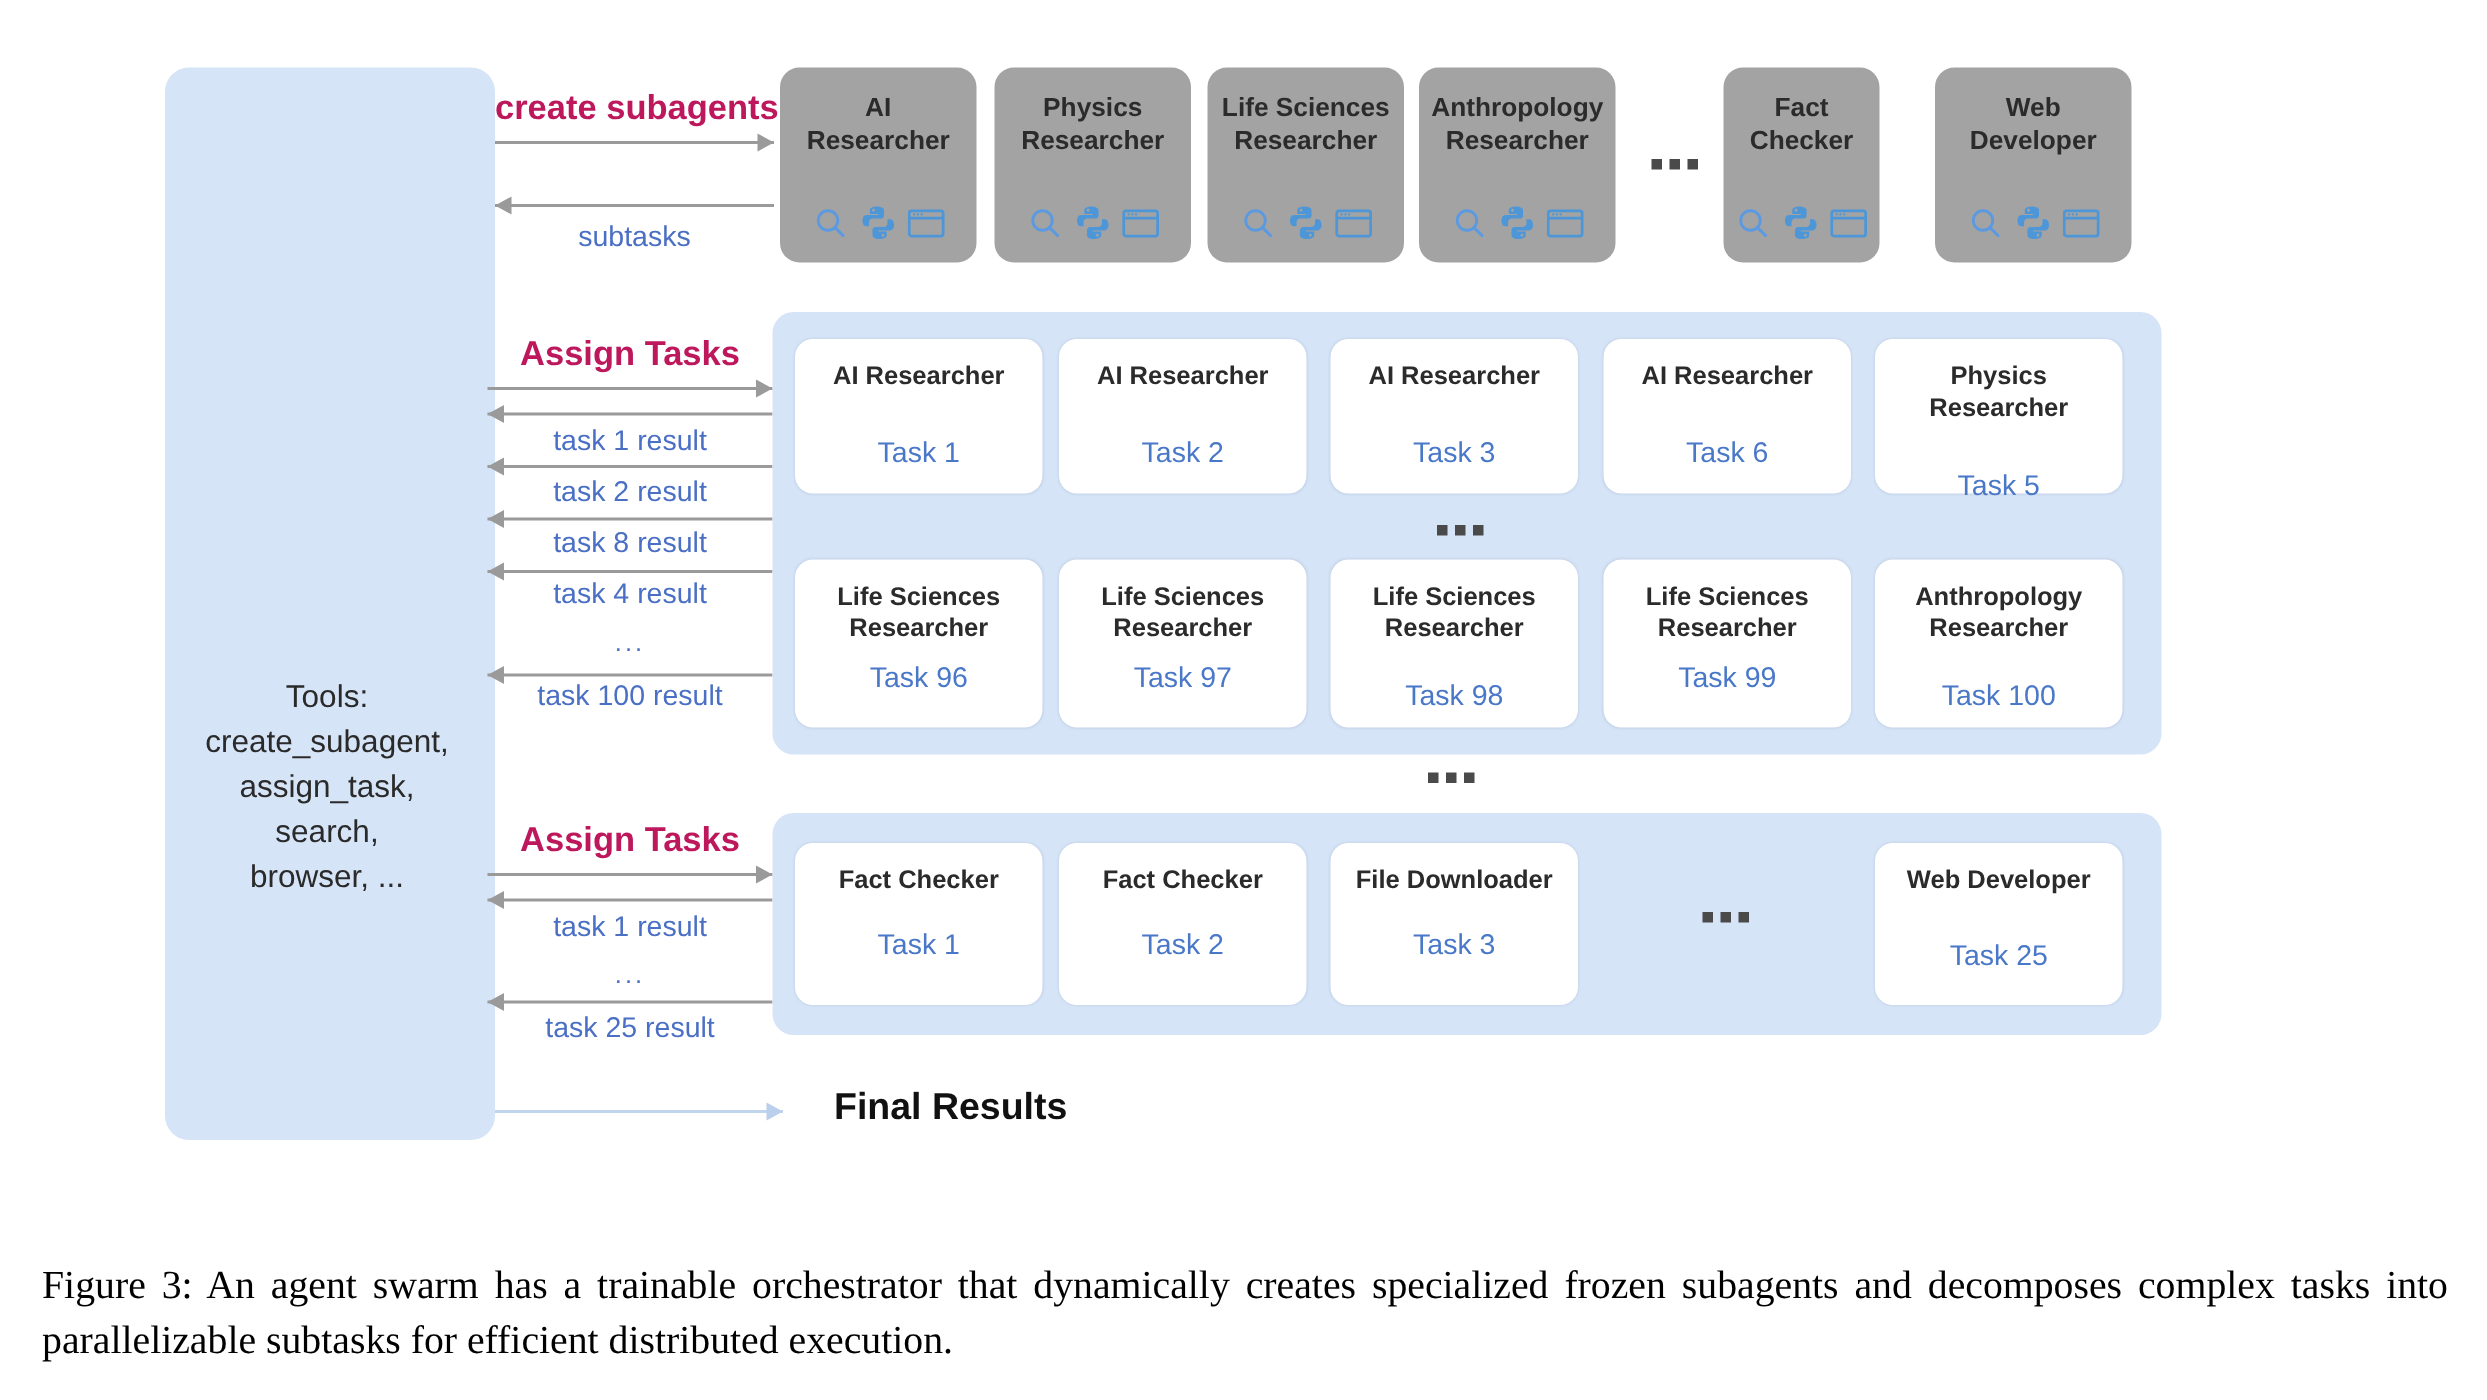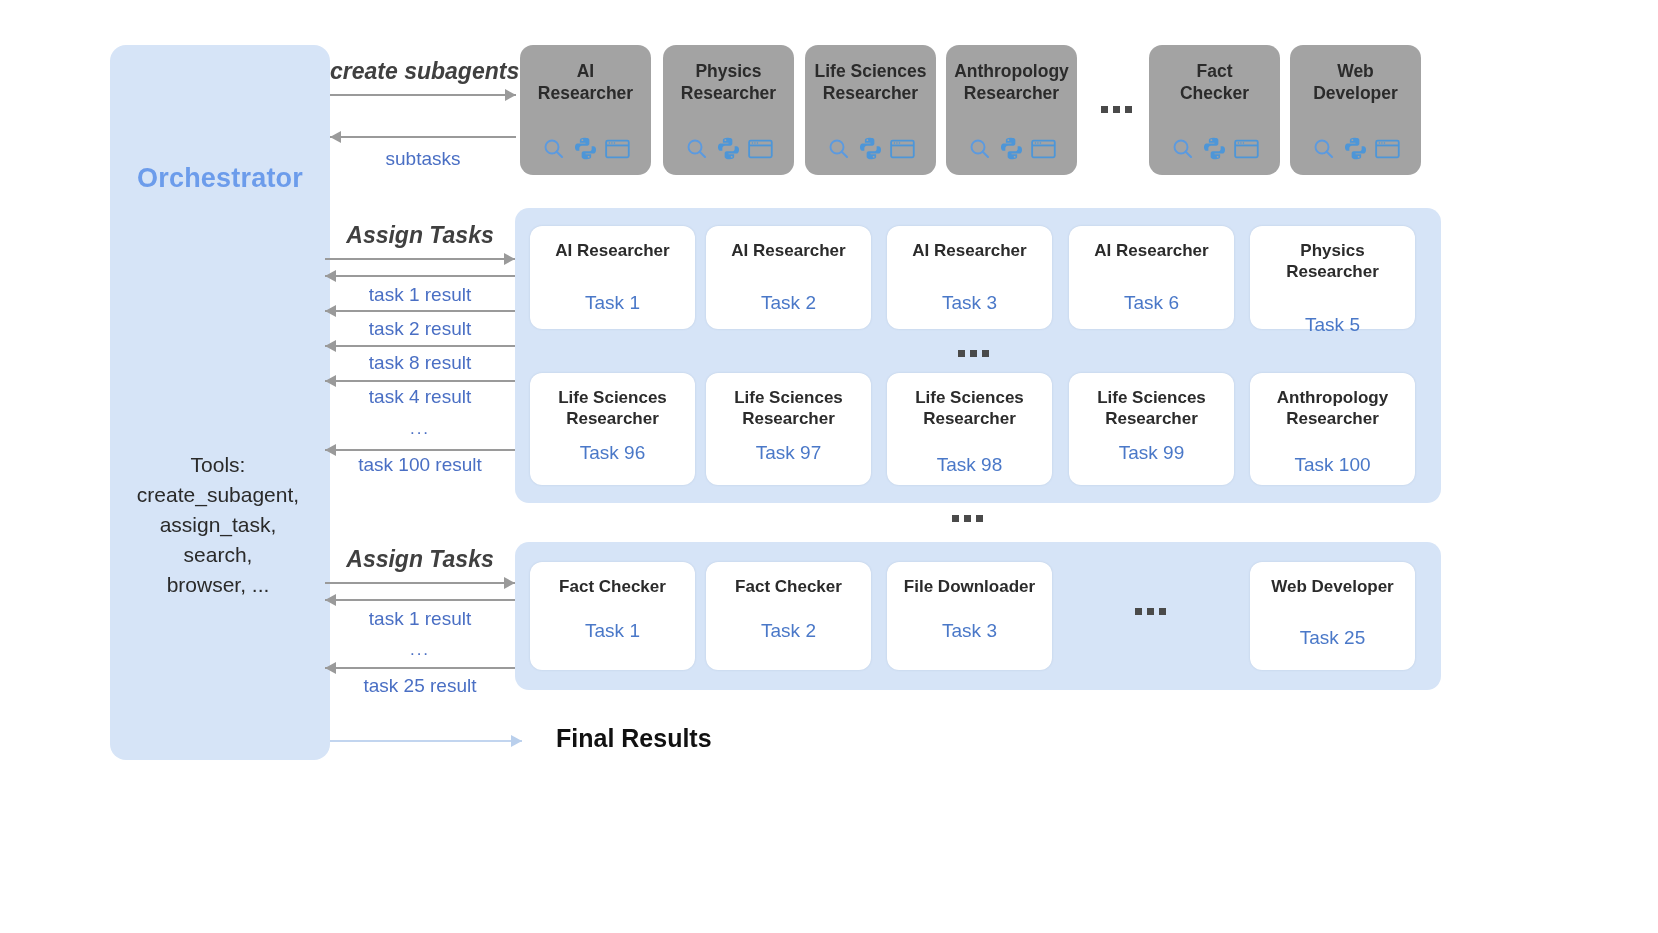"create subagents" .arr-label-dark { color: #404040 -> #be185d; font-style: italic -> none }
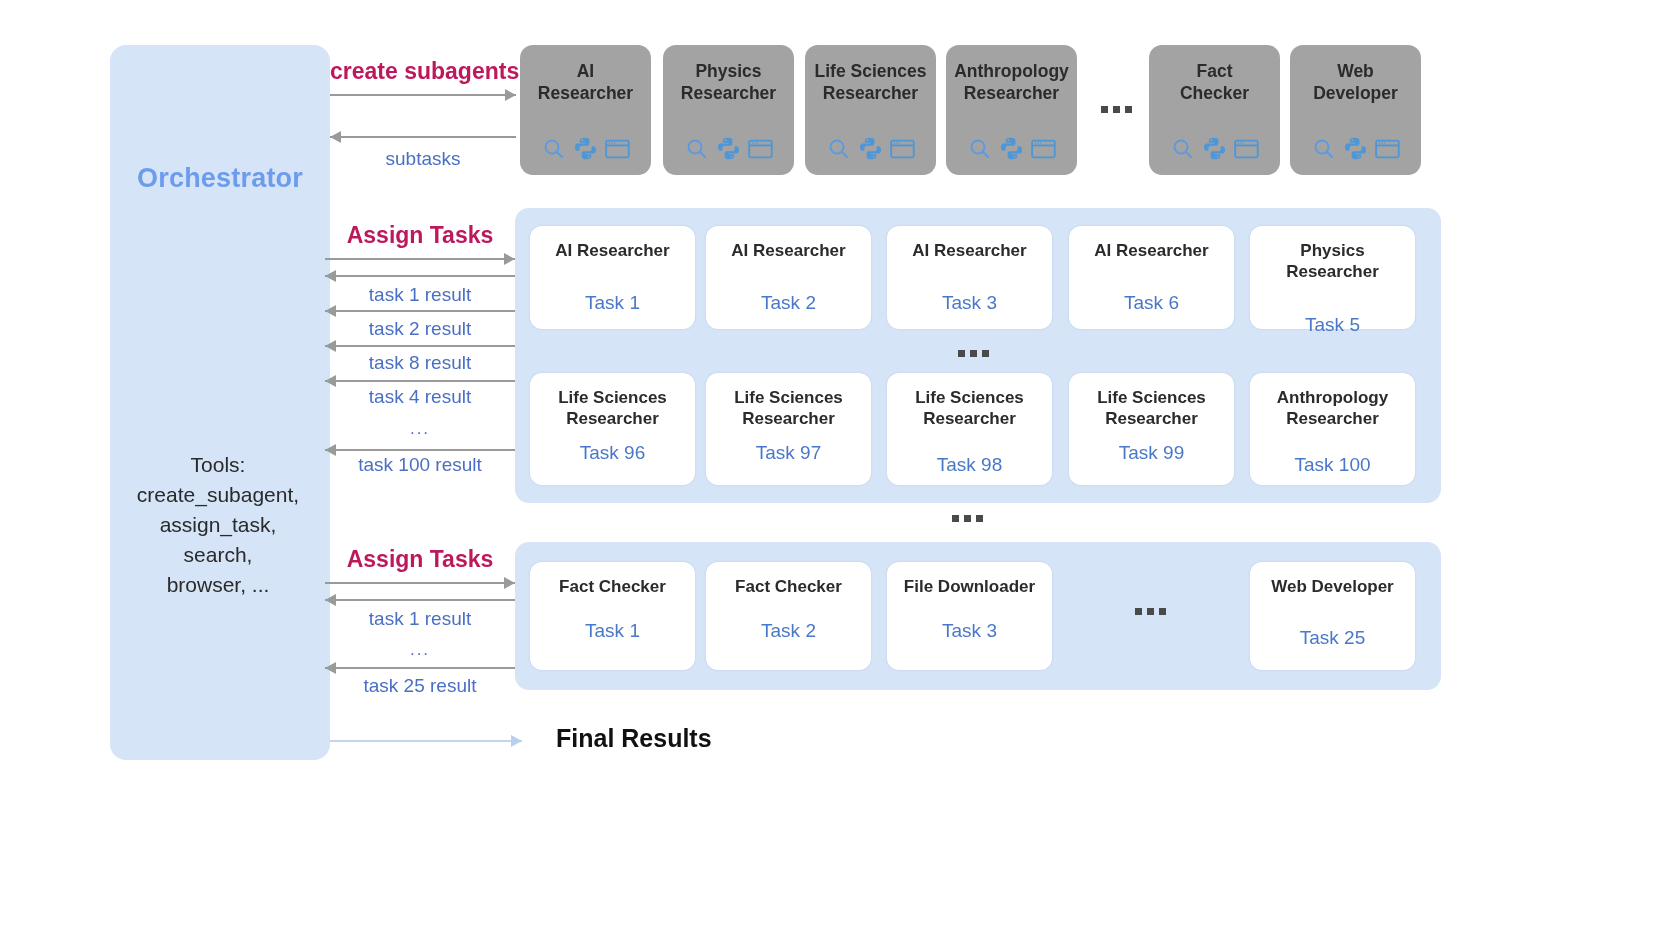"Fact" div.subagent { width: 131px -> 104px }
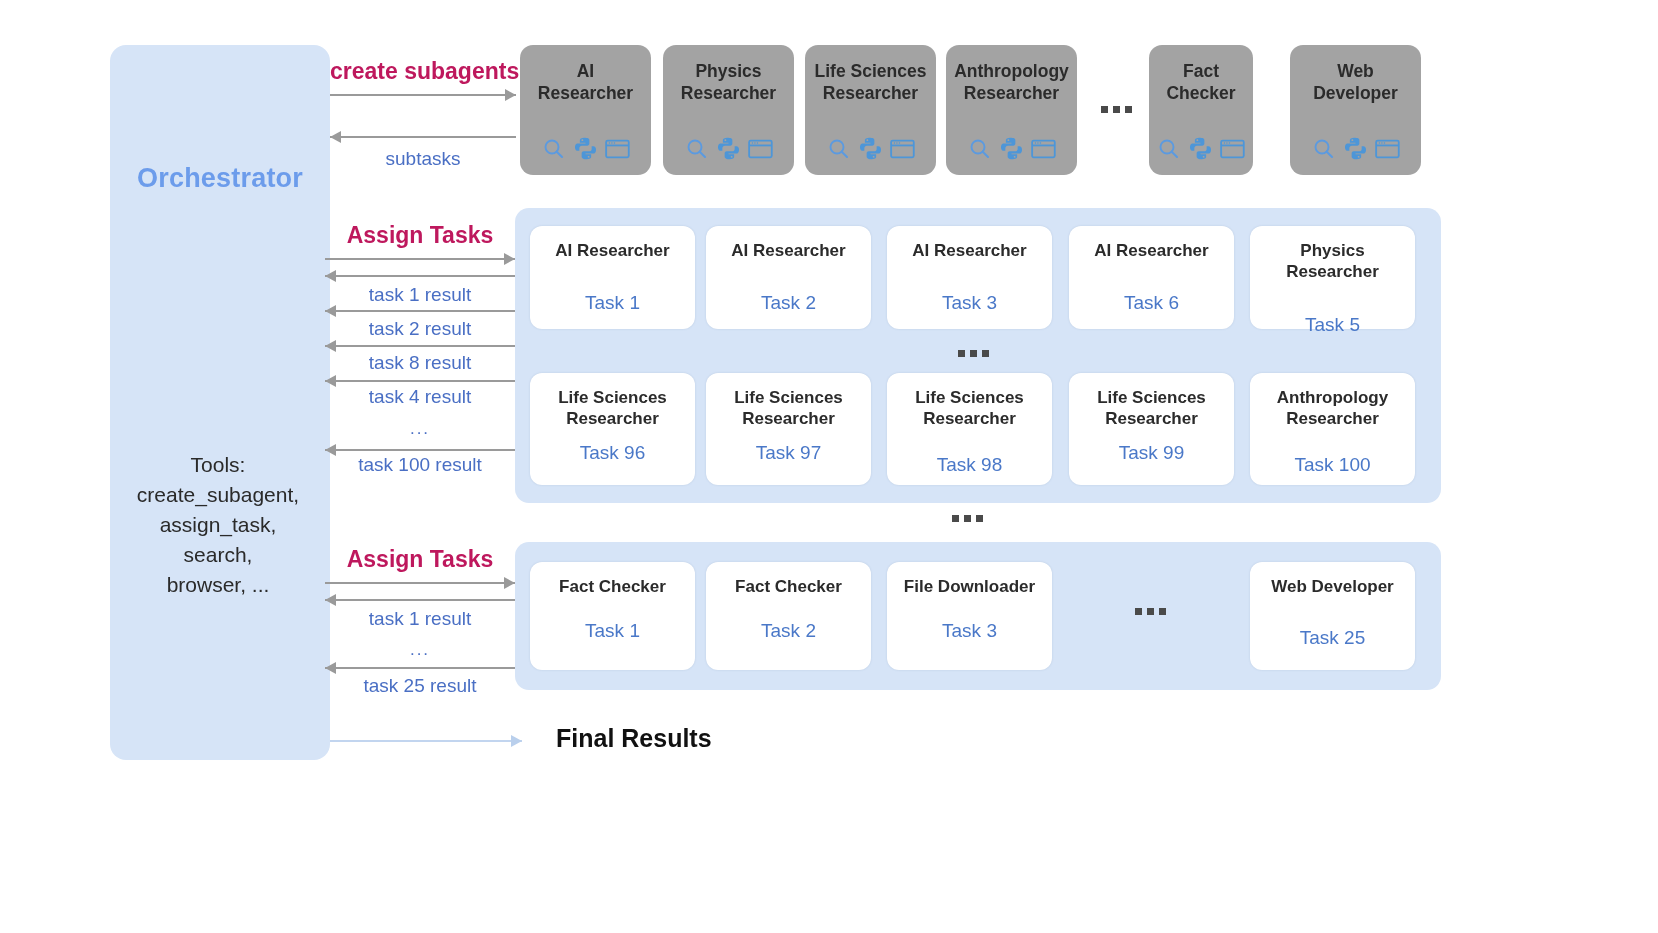"Orchestrator" div.orch-title { html: <div>Orchestrator</div> -> none }
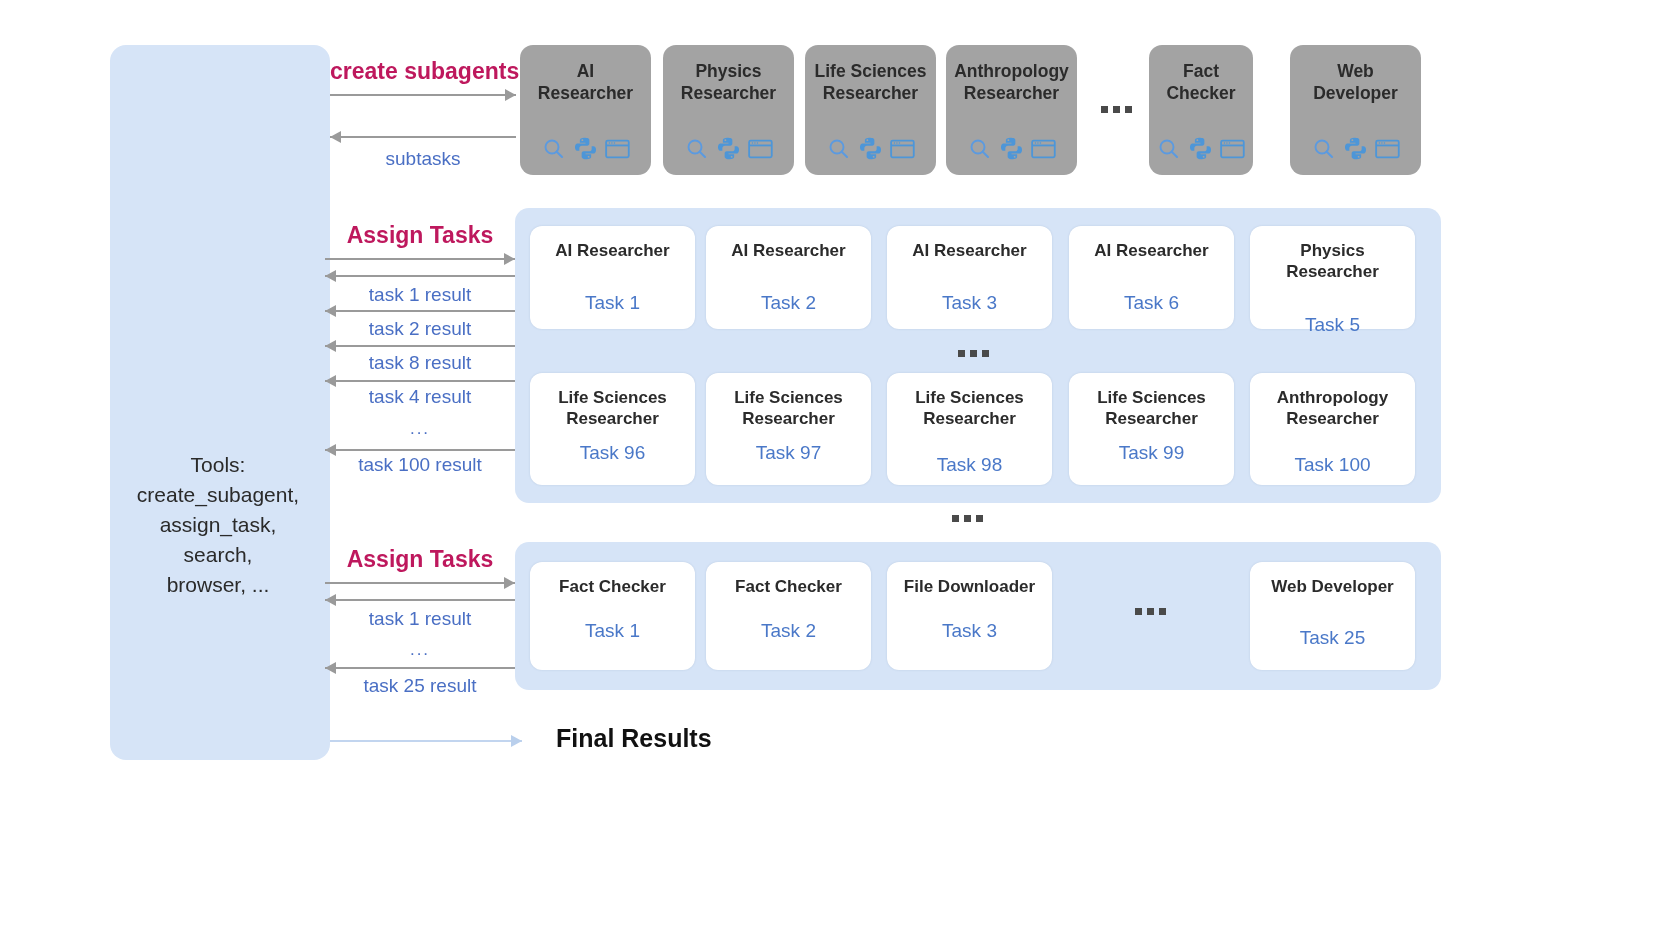"Figure 3: An agent swarm" div.caption { html: none -> <div>Figure 3: An agent swarm has a trainable orchestrator that dynamically creates specialized frozen subagents and decomposes complex tasks into parallelizable subtasks for efficient distributed execution.</div> }
